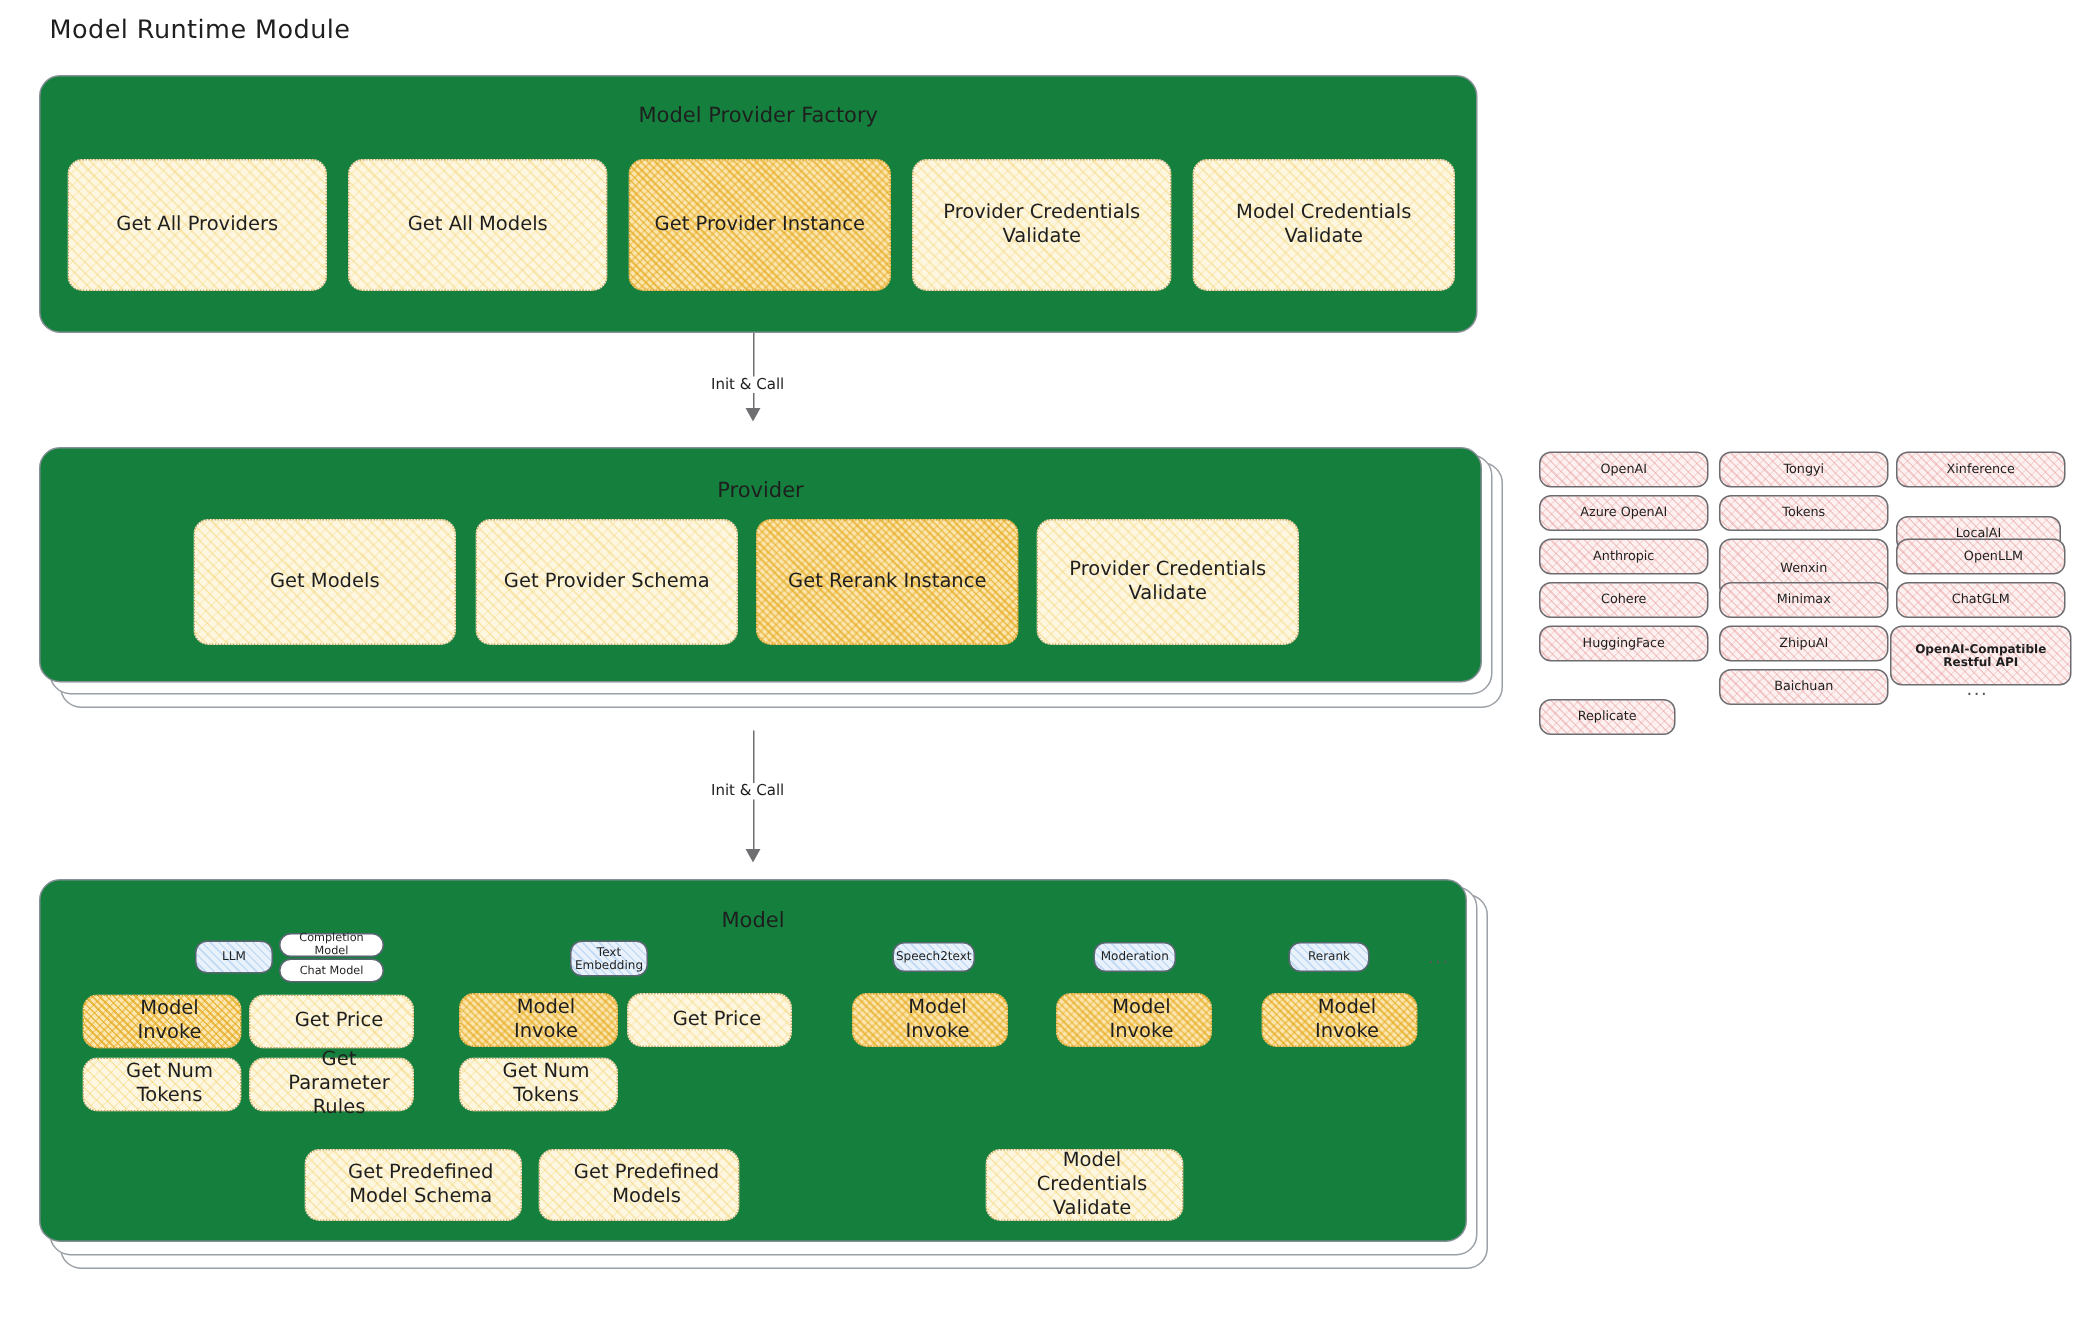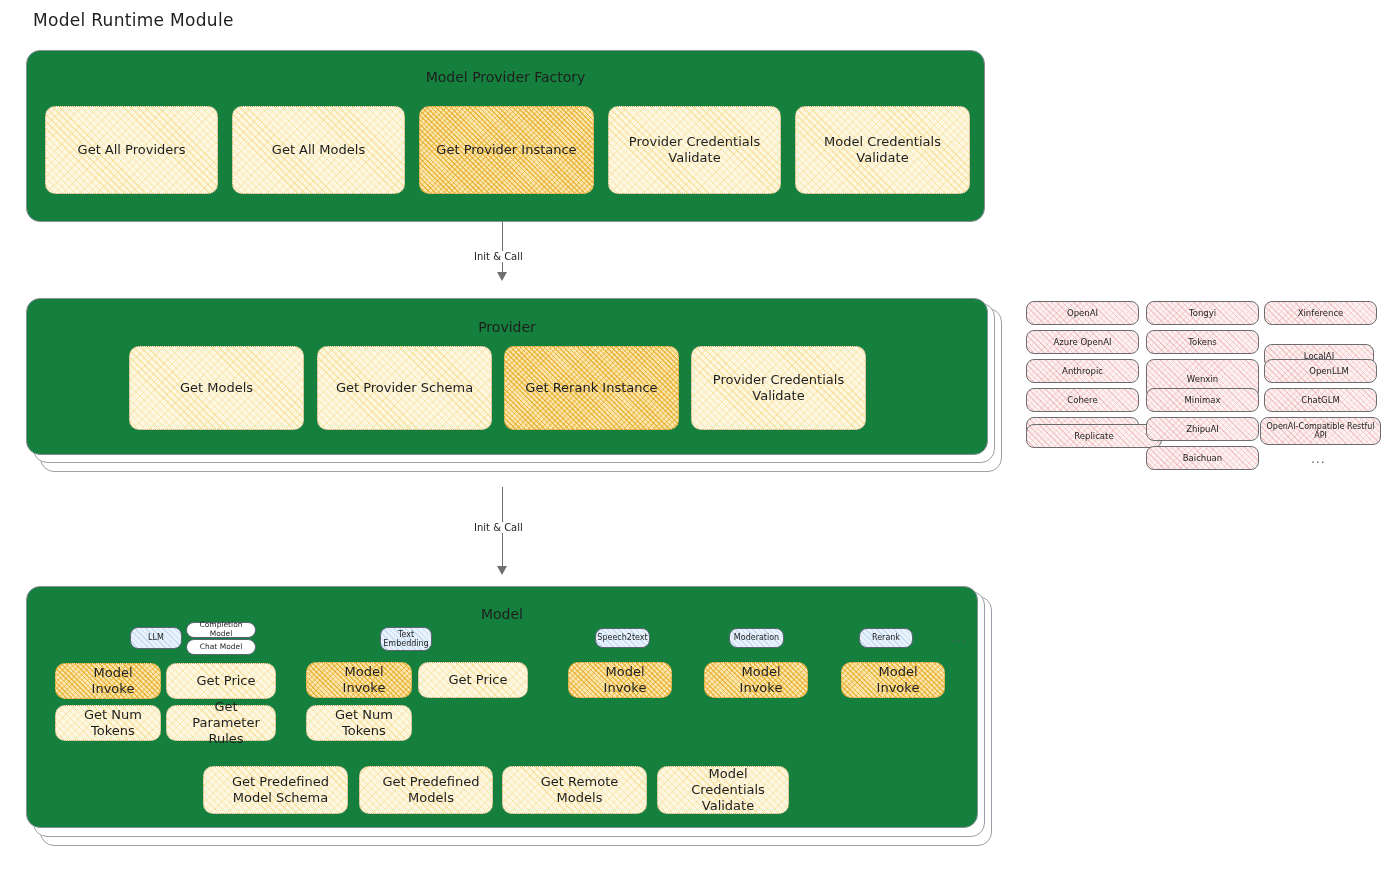"OpenAI-Compatible Restful API" div.pill { font-weight: none -> bold; height: 28px -> 40px }
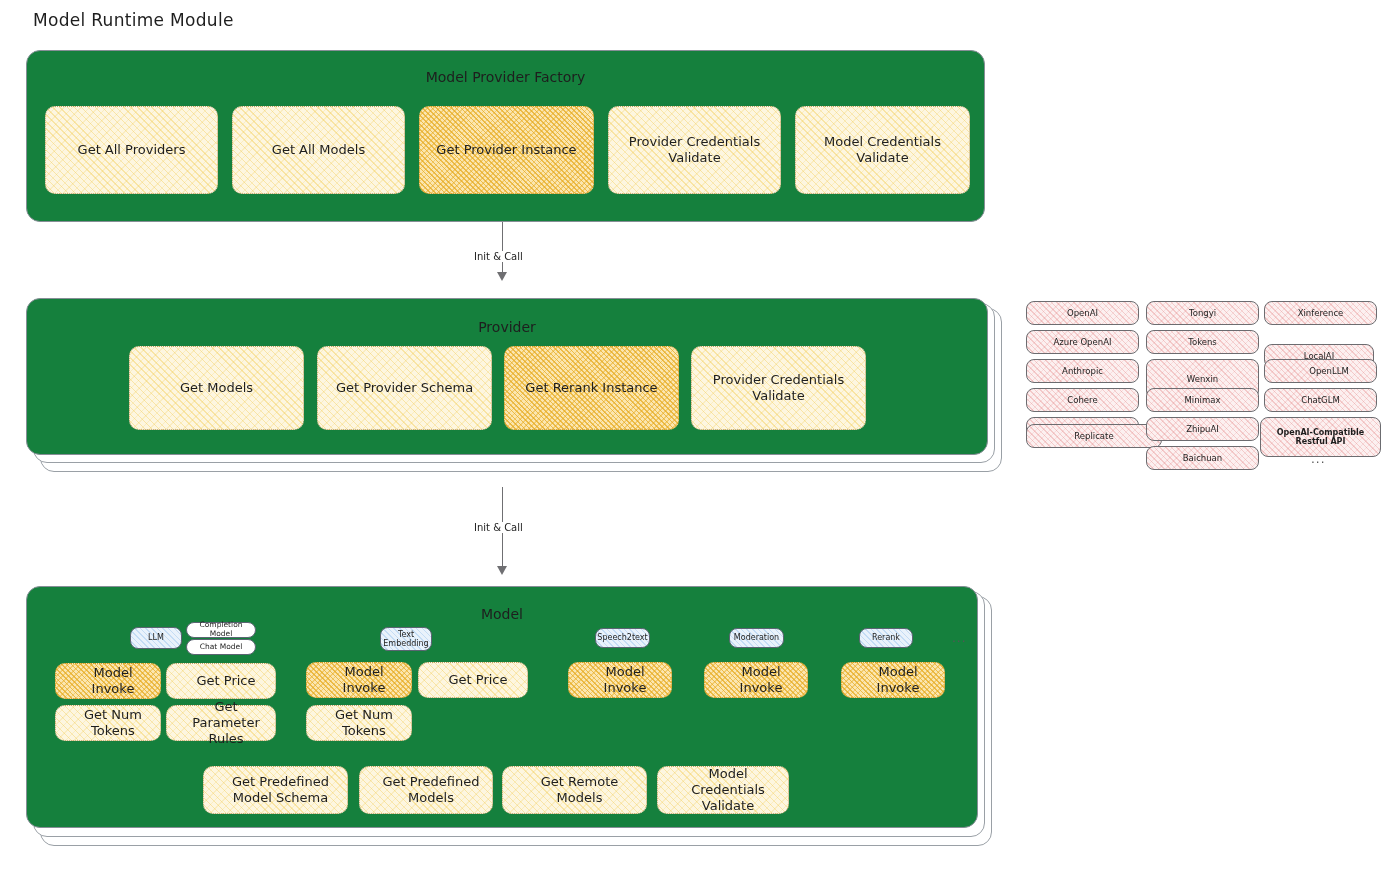"Replicate" div.pill { top: 424px -> 466px; width: 136px -> 91px }
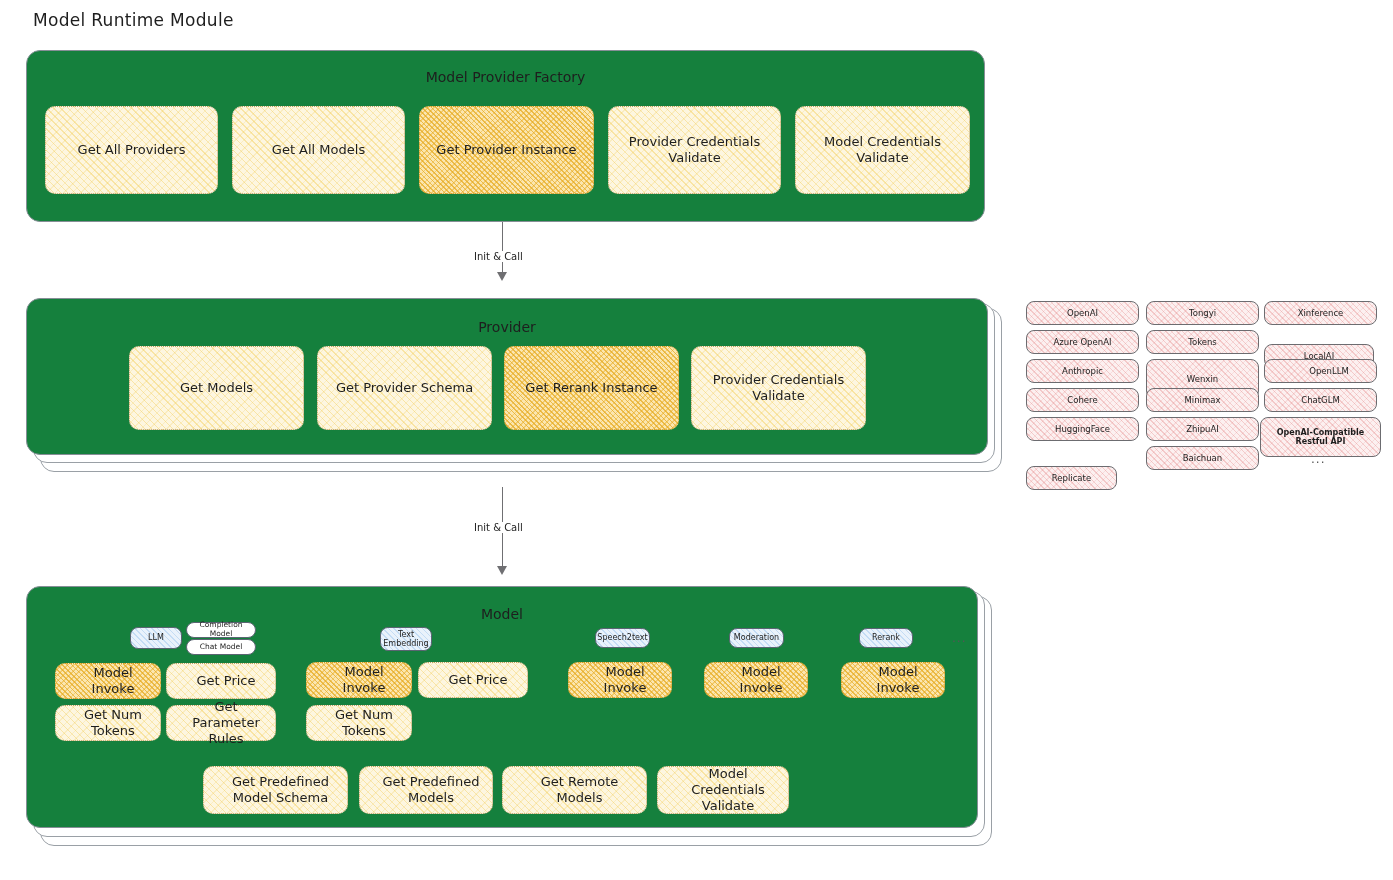"Get Remote Models" div.node { html: <div>Get Remote Models</div> -> none }
